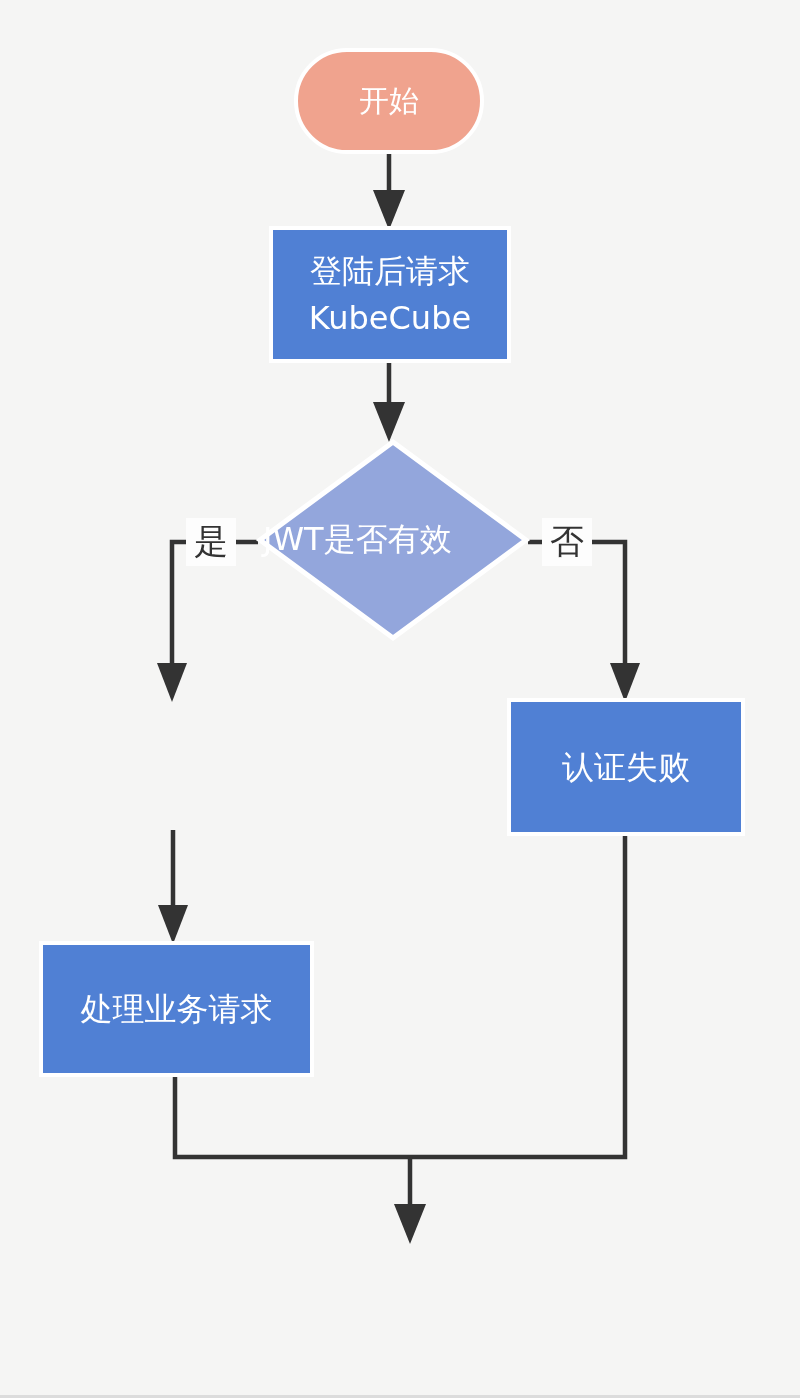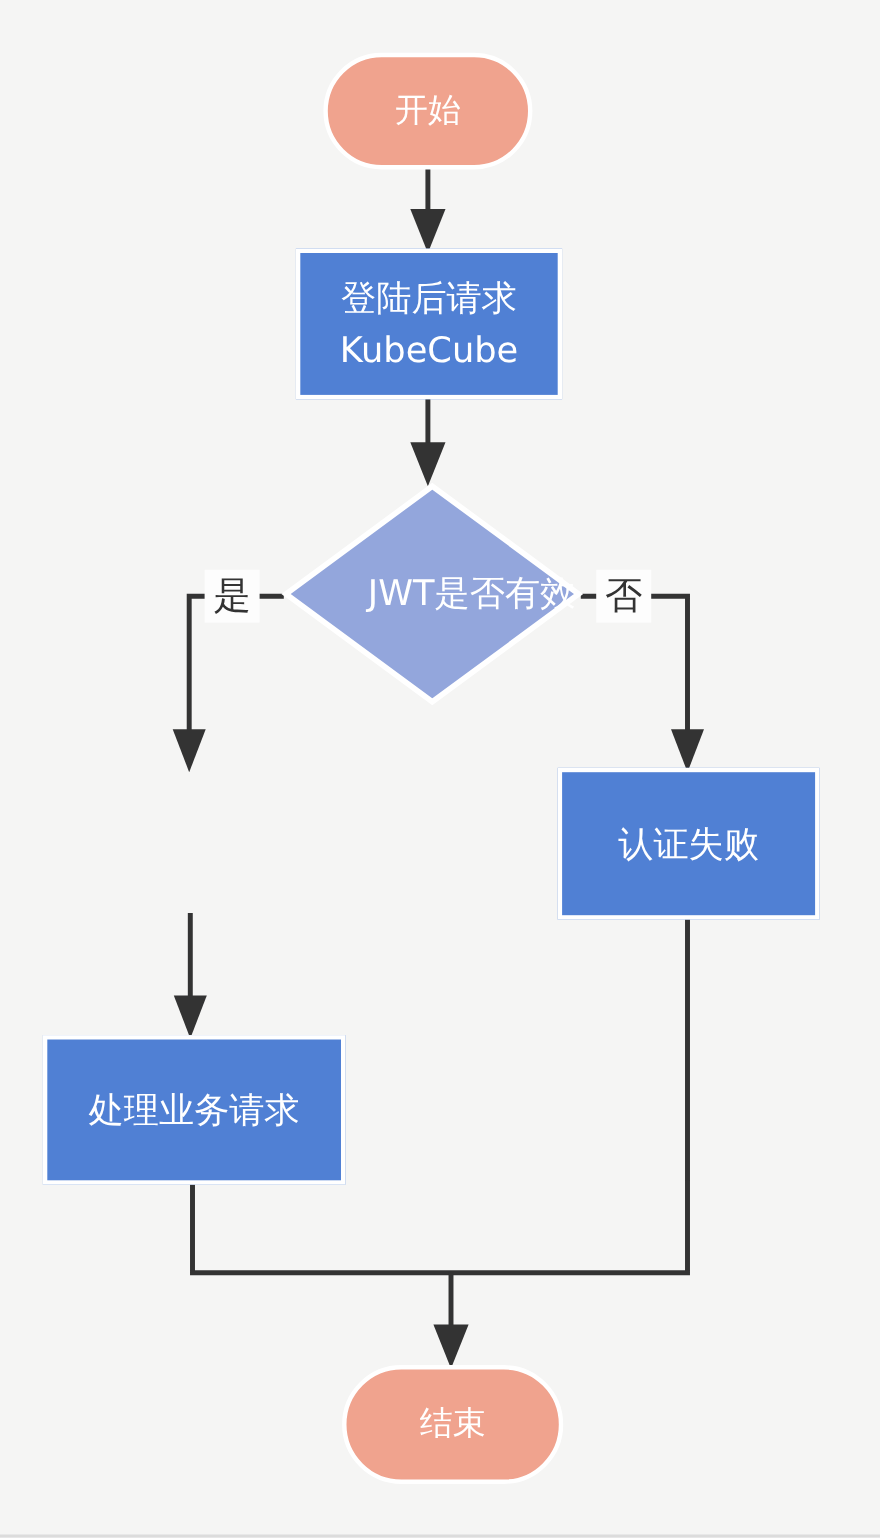"JWT是否有效" .decision-label { justify-content: flex-end -> flex-start }
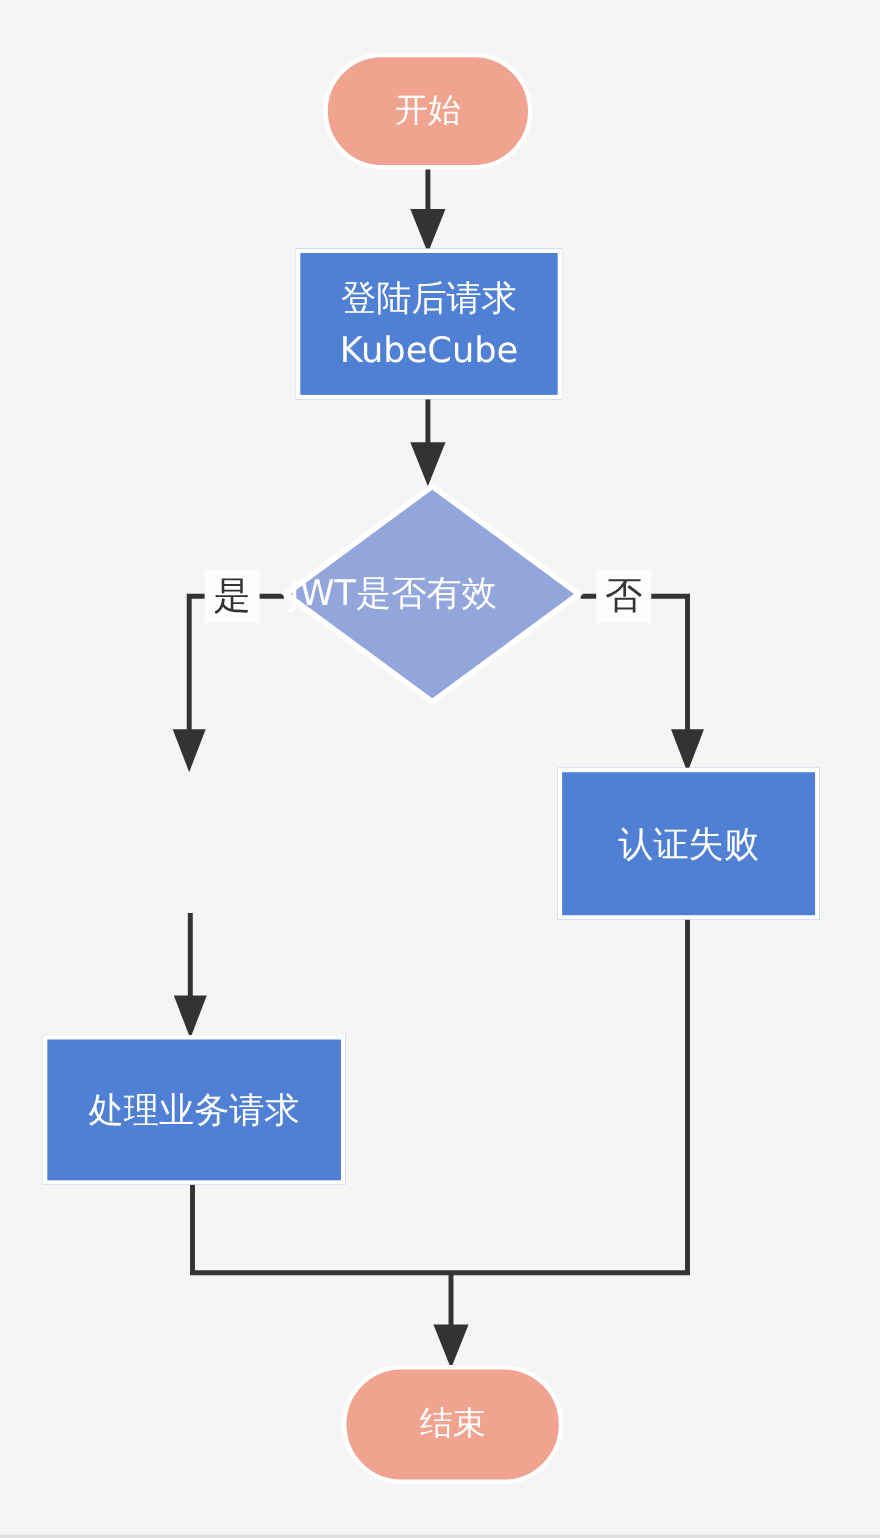"结束" div.node { html: <div> <span>结束</span> </div> -> none }
